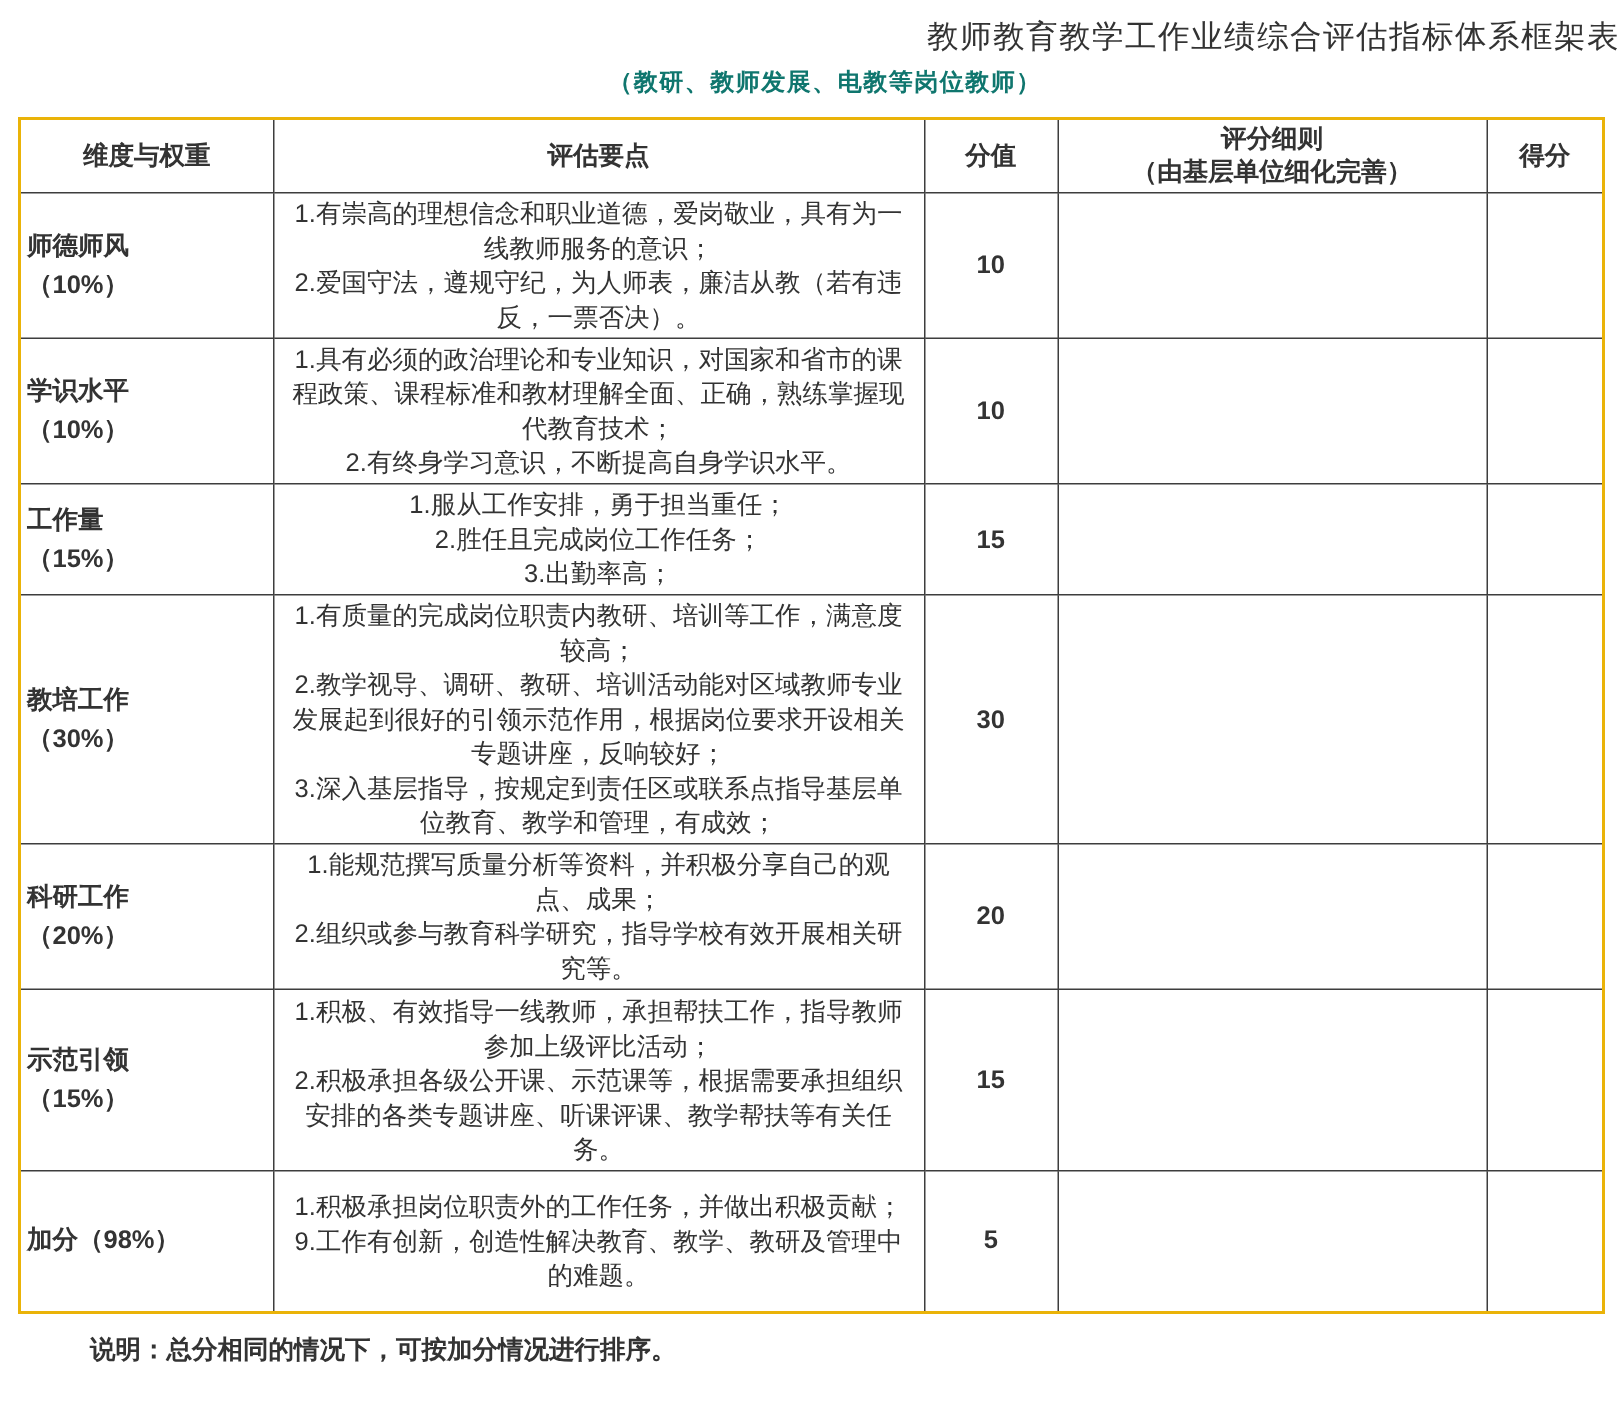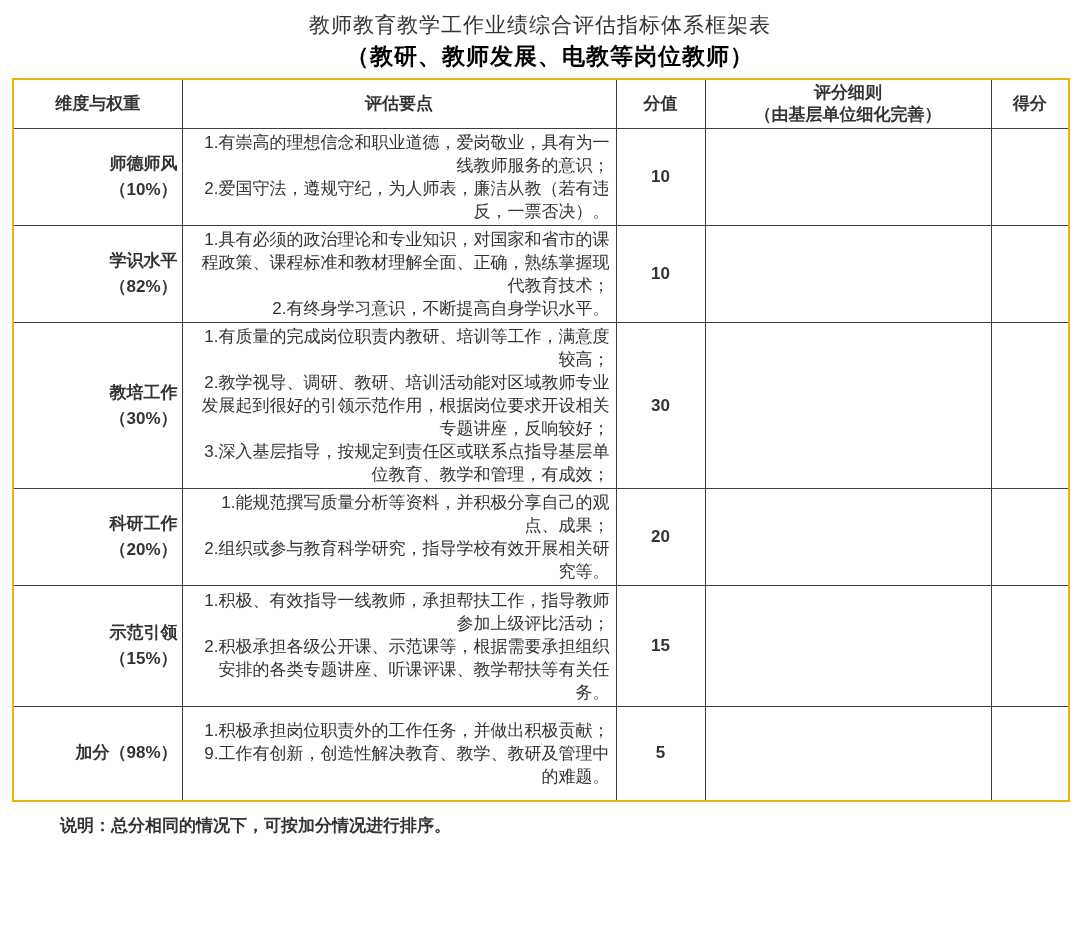"教师教育教学工作业绩综合评估指标体系框架表" .doc-title { text-align: center -> right }
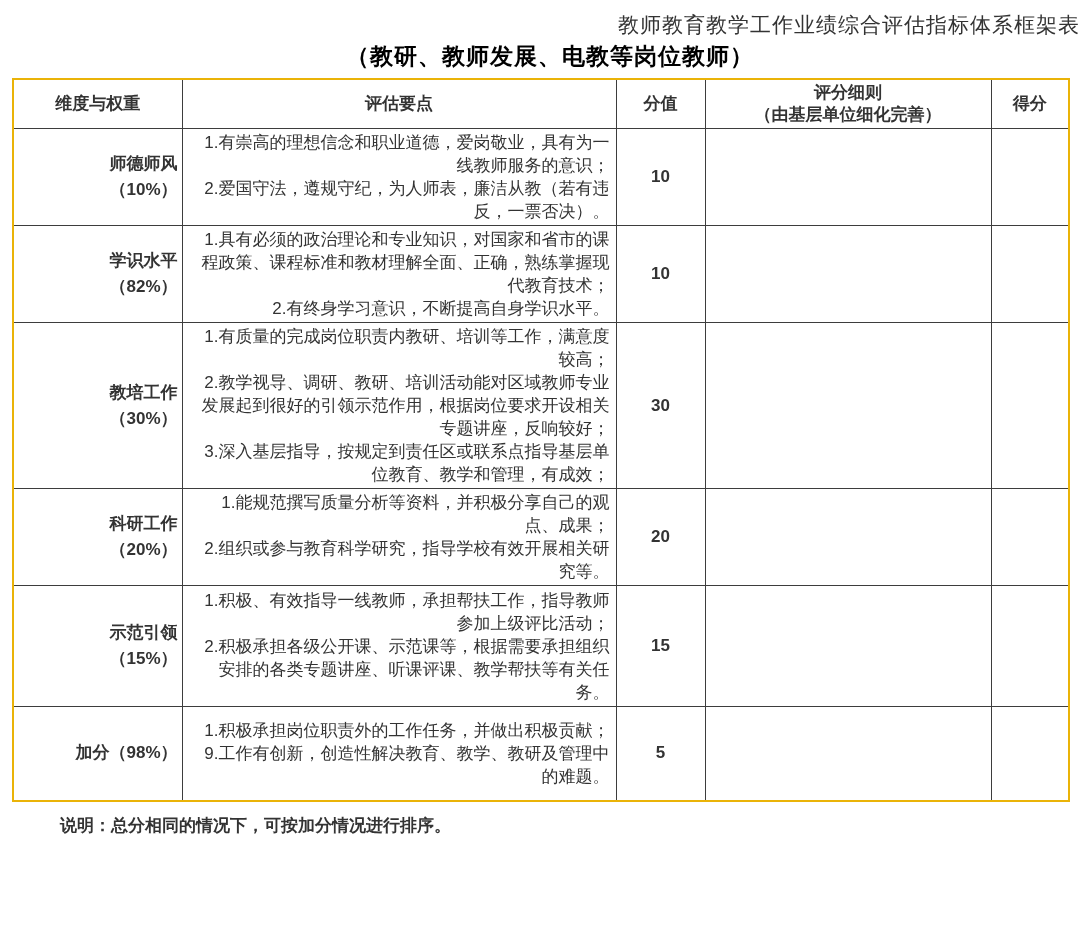"（教研、教师发展、电教等岗位教师）" .doc-subtitle { color: #000000 -> #0f766e; font-size: 23px -> 16px }
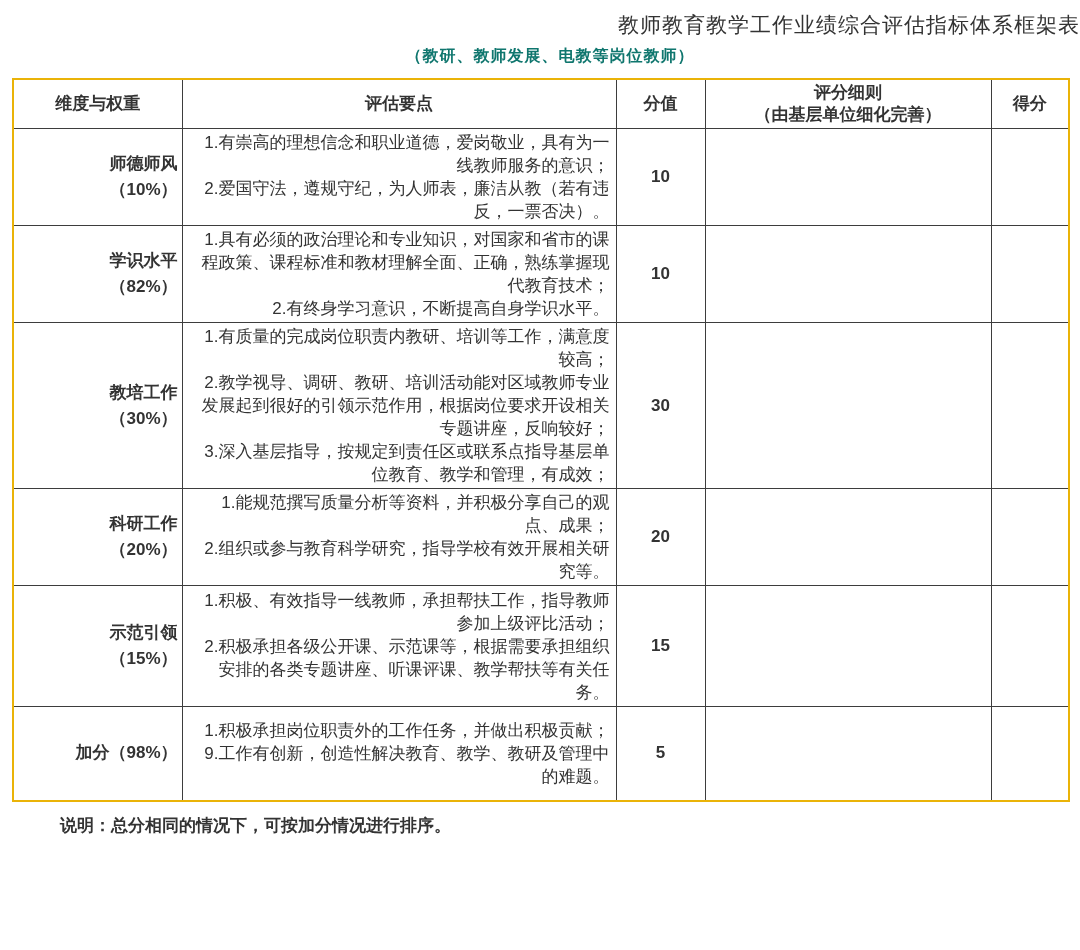"1.有崇高的理想信念和职业道德，爱岗敬业，具有为一线教师服务的意识；" td.points-cell { text-align: right -> center }
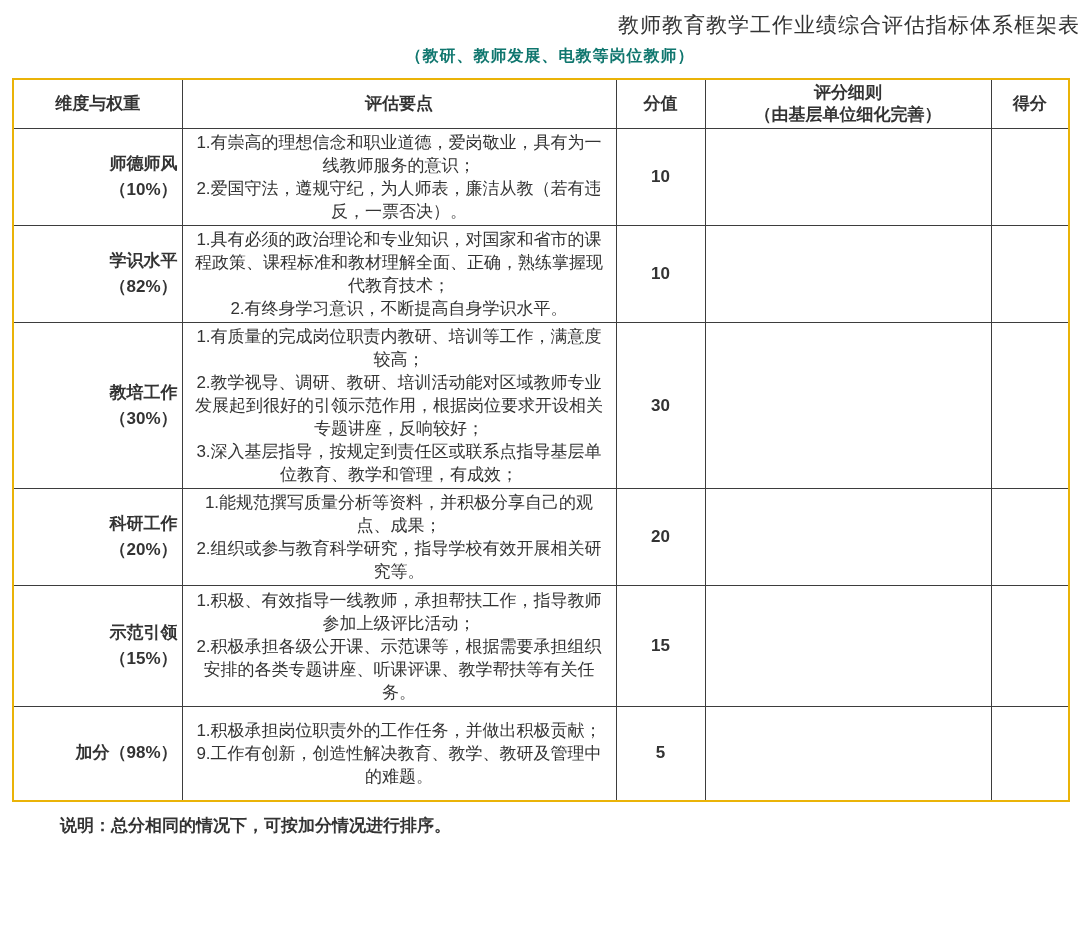"师德师风" td.dim-cell { text-align: right -> left }
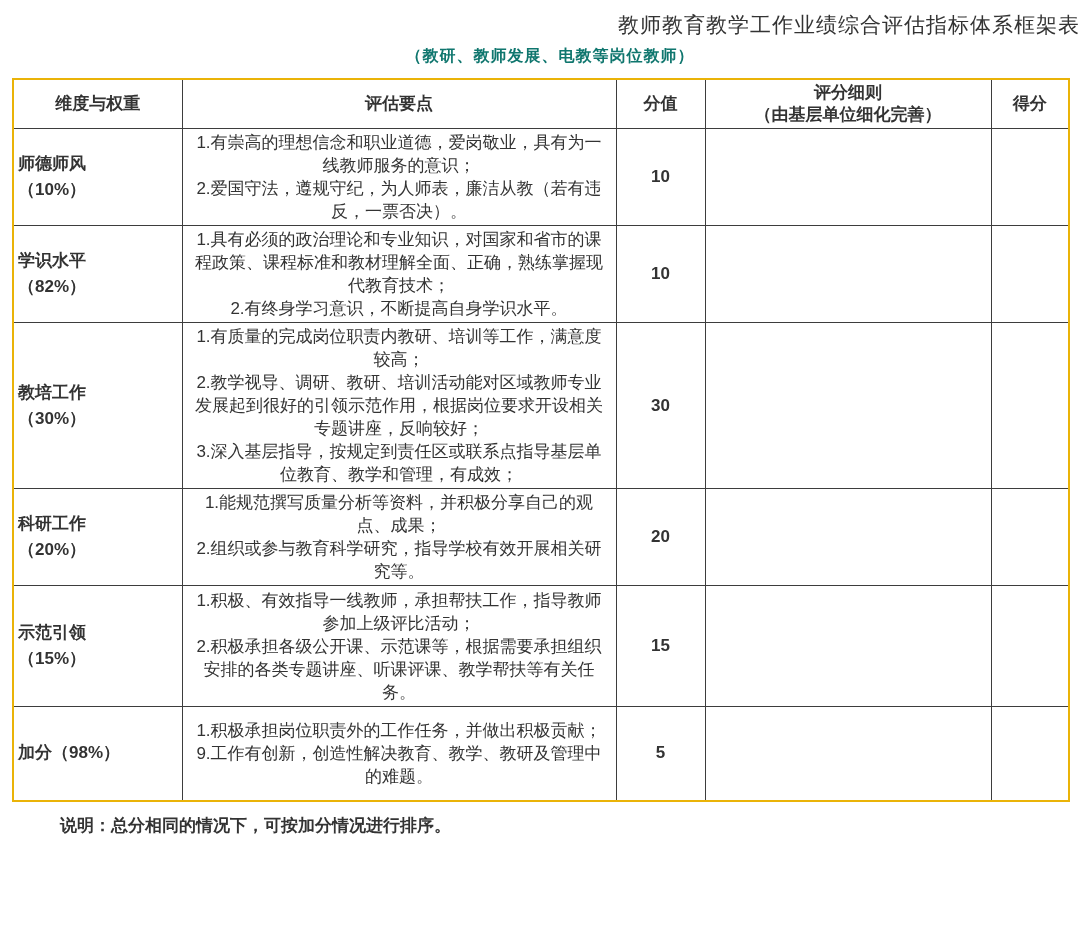"学识水平" td.dim-cell { text: 82% -> 10% }
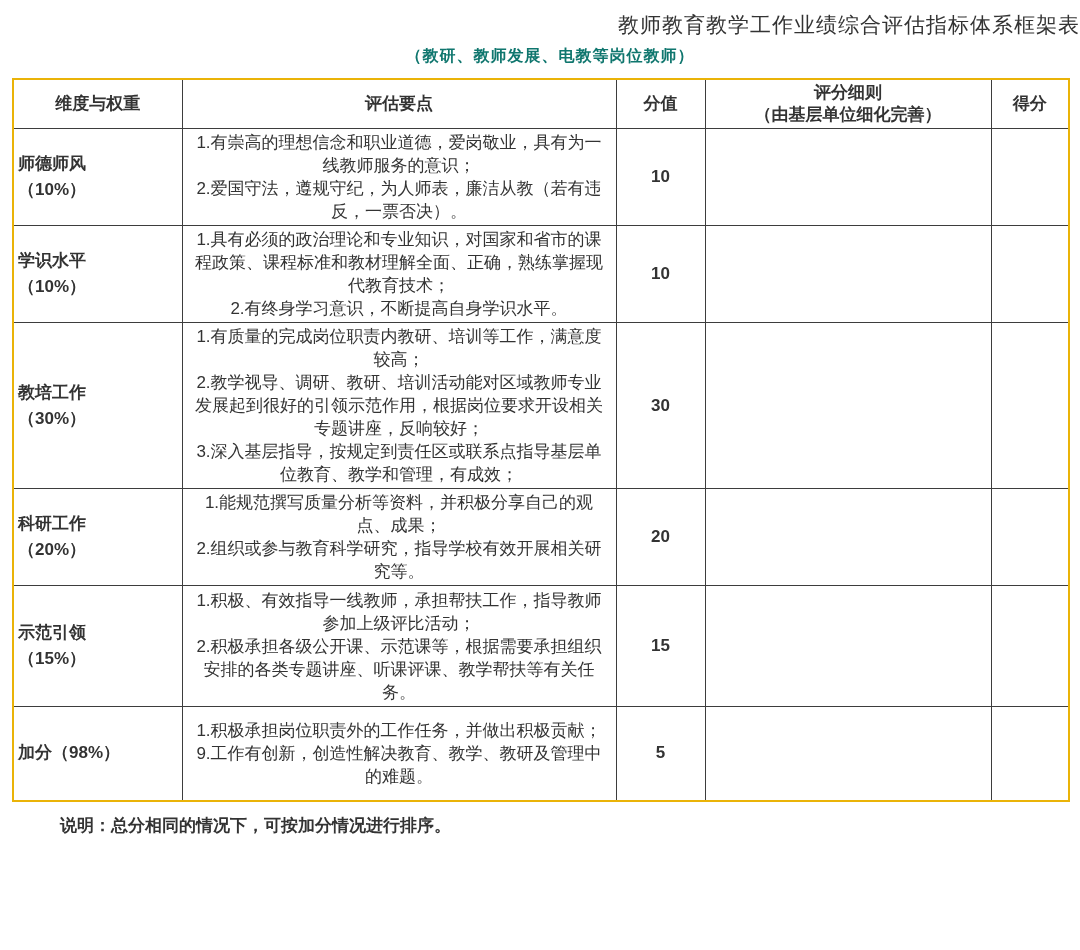"工作量" tr.h-r2 { html: none -> <tr> <td>工作量 （15%）</td> <td>1.服从工作安排，勇于担当重任； 2.胜任且完成岗位工作任务； 3.出勤率高；</td> <td>15</td> <td></td> <td></td> </tr> }
